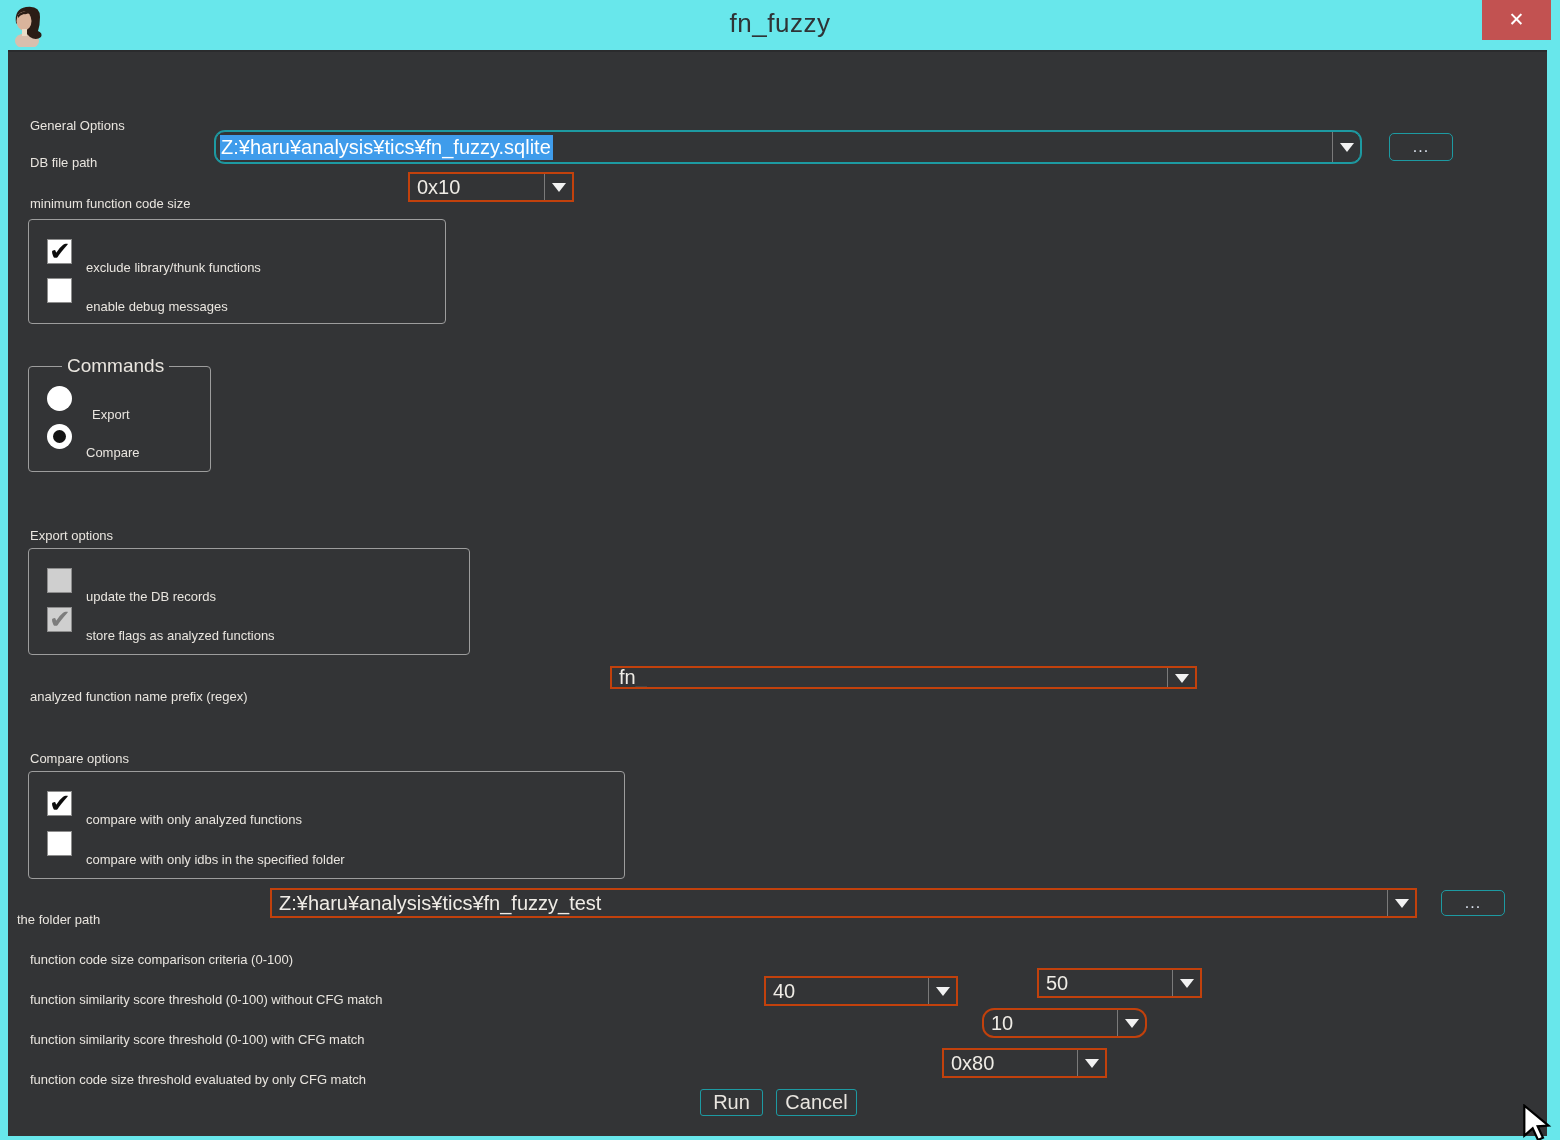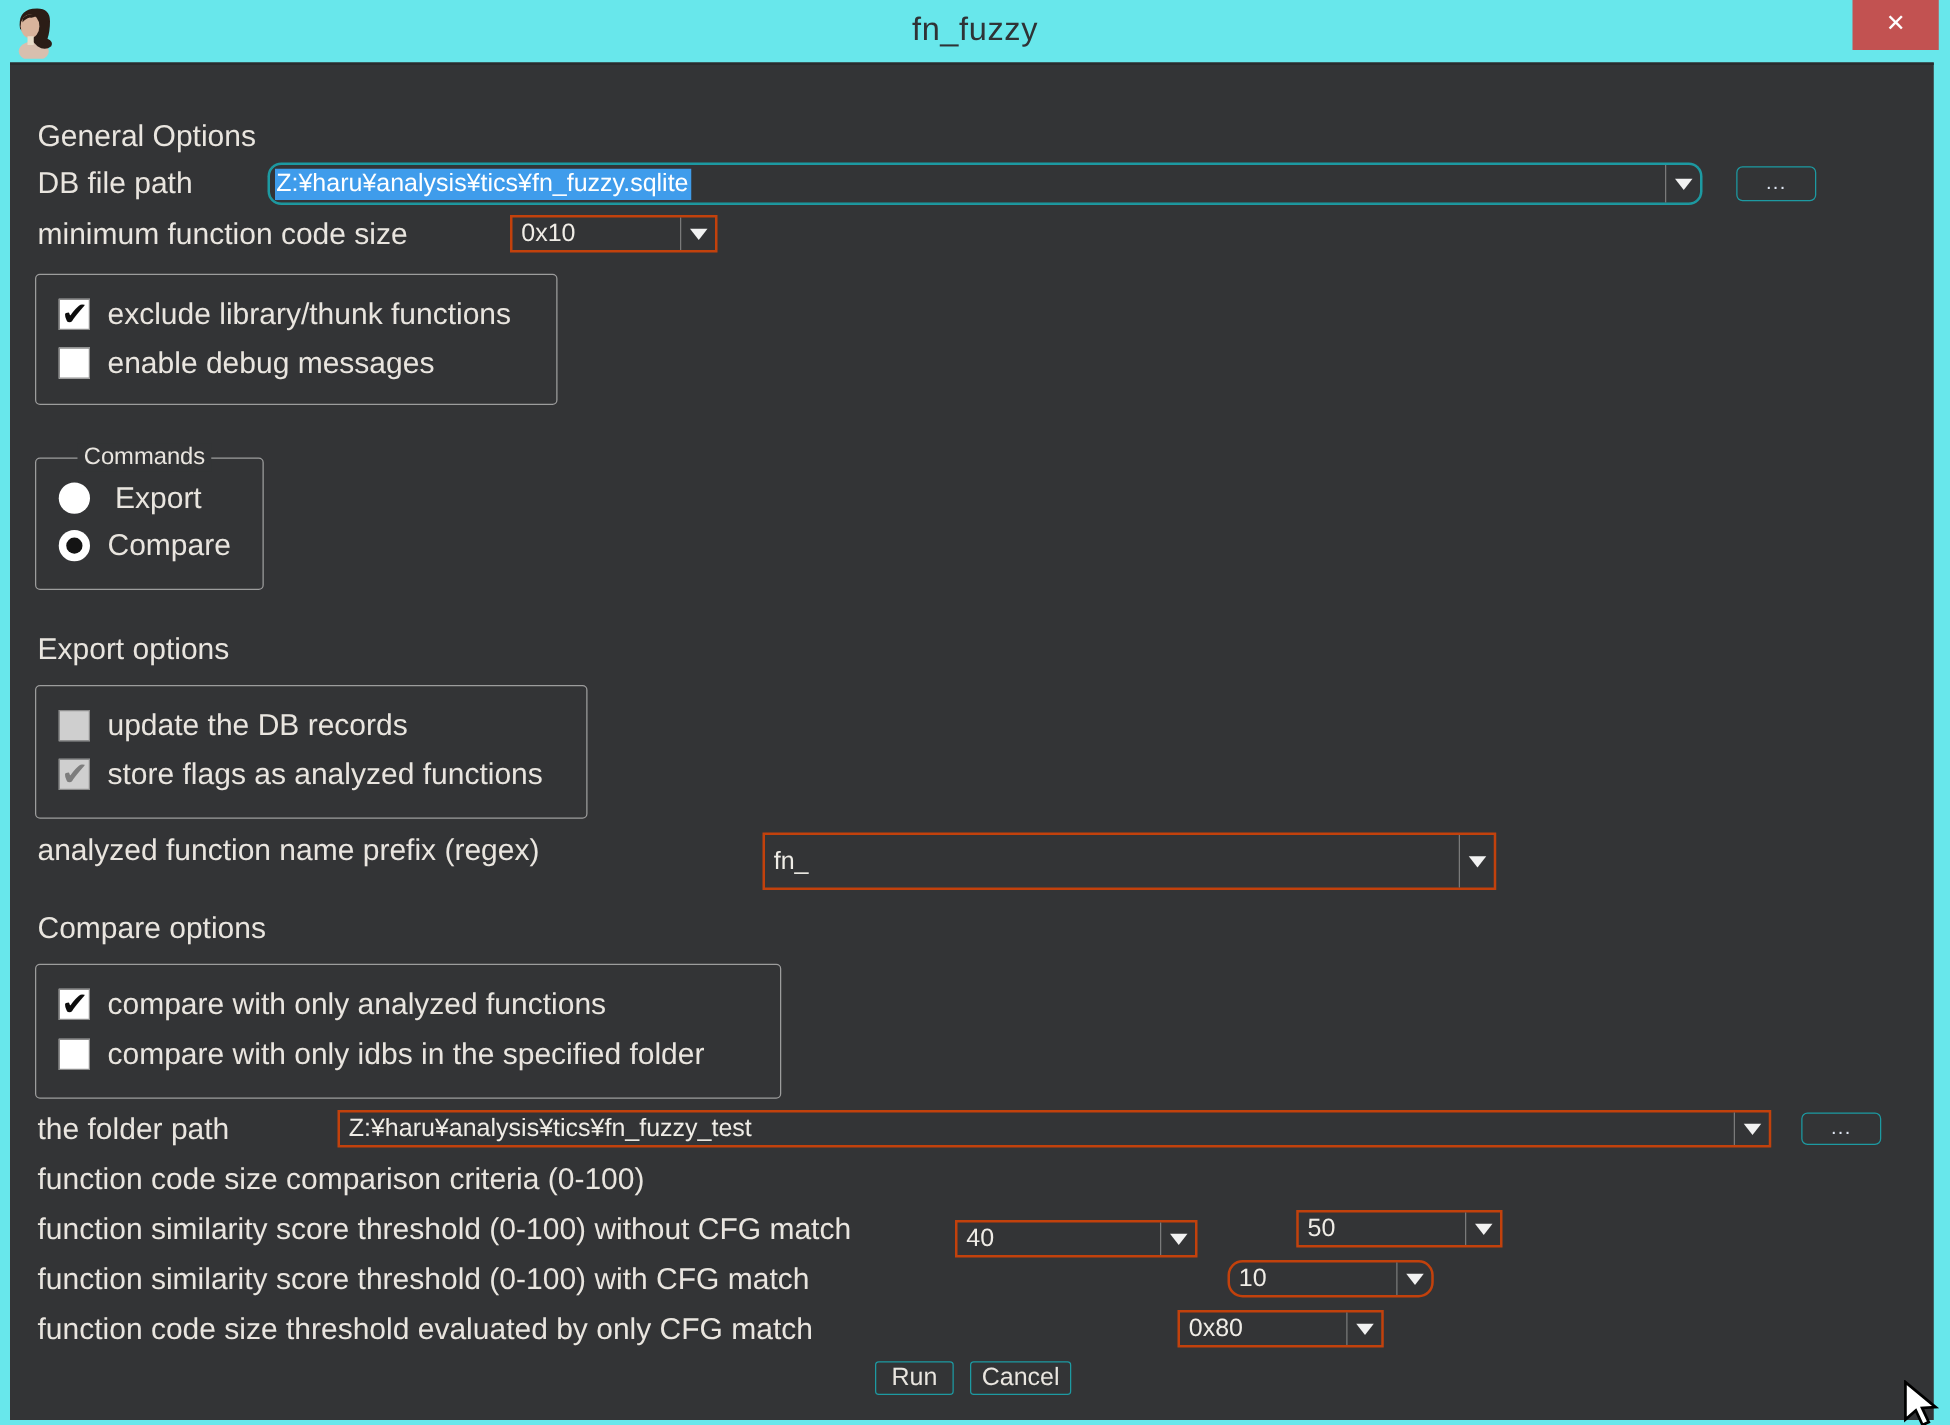"General Options" .lbl { font-size: 24px -> 13px; margin-top: none -> 16px }
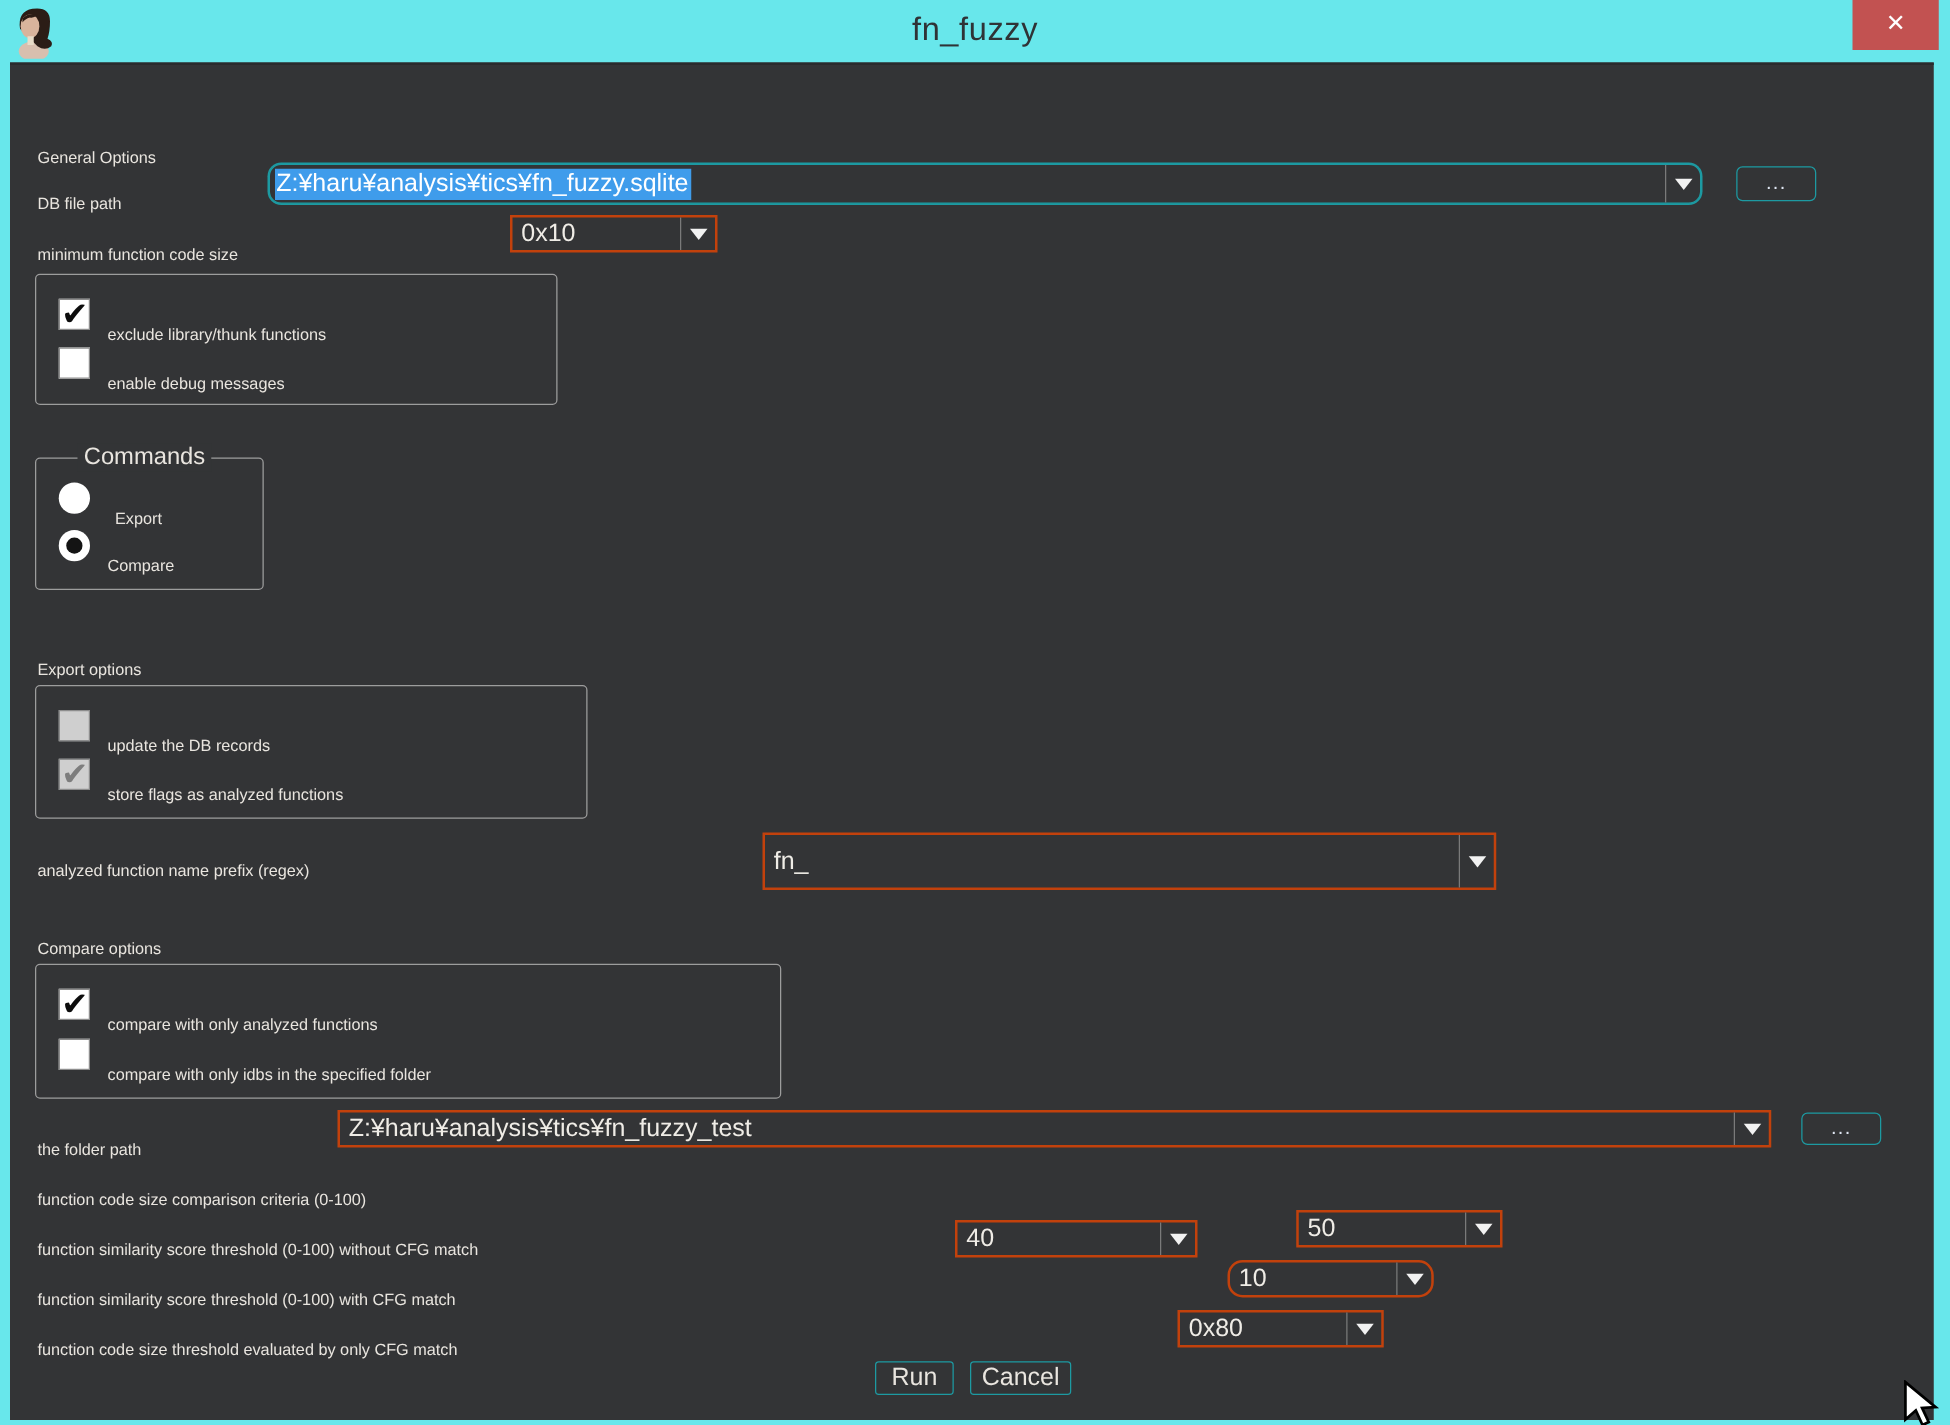"fn_" div.abs { height: 46px -> 23px }
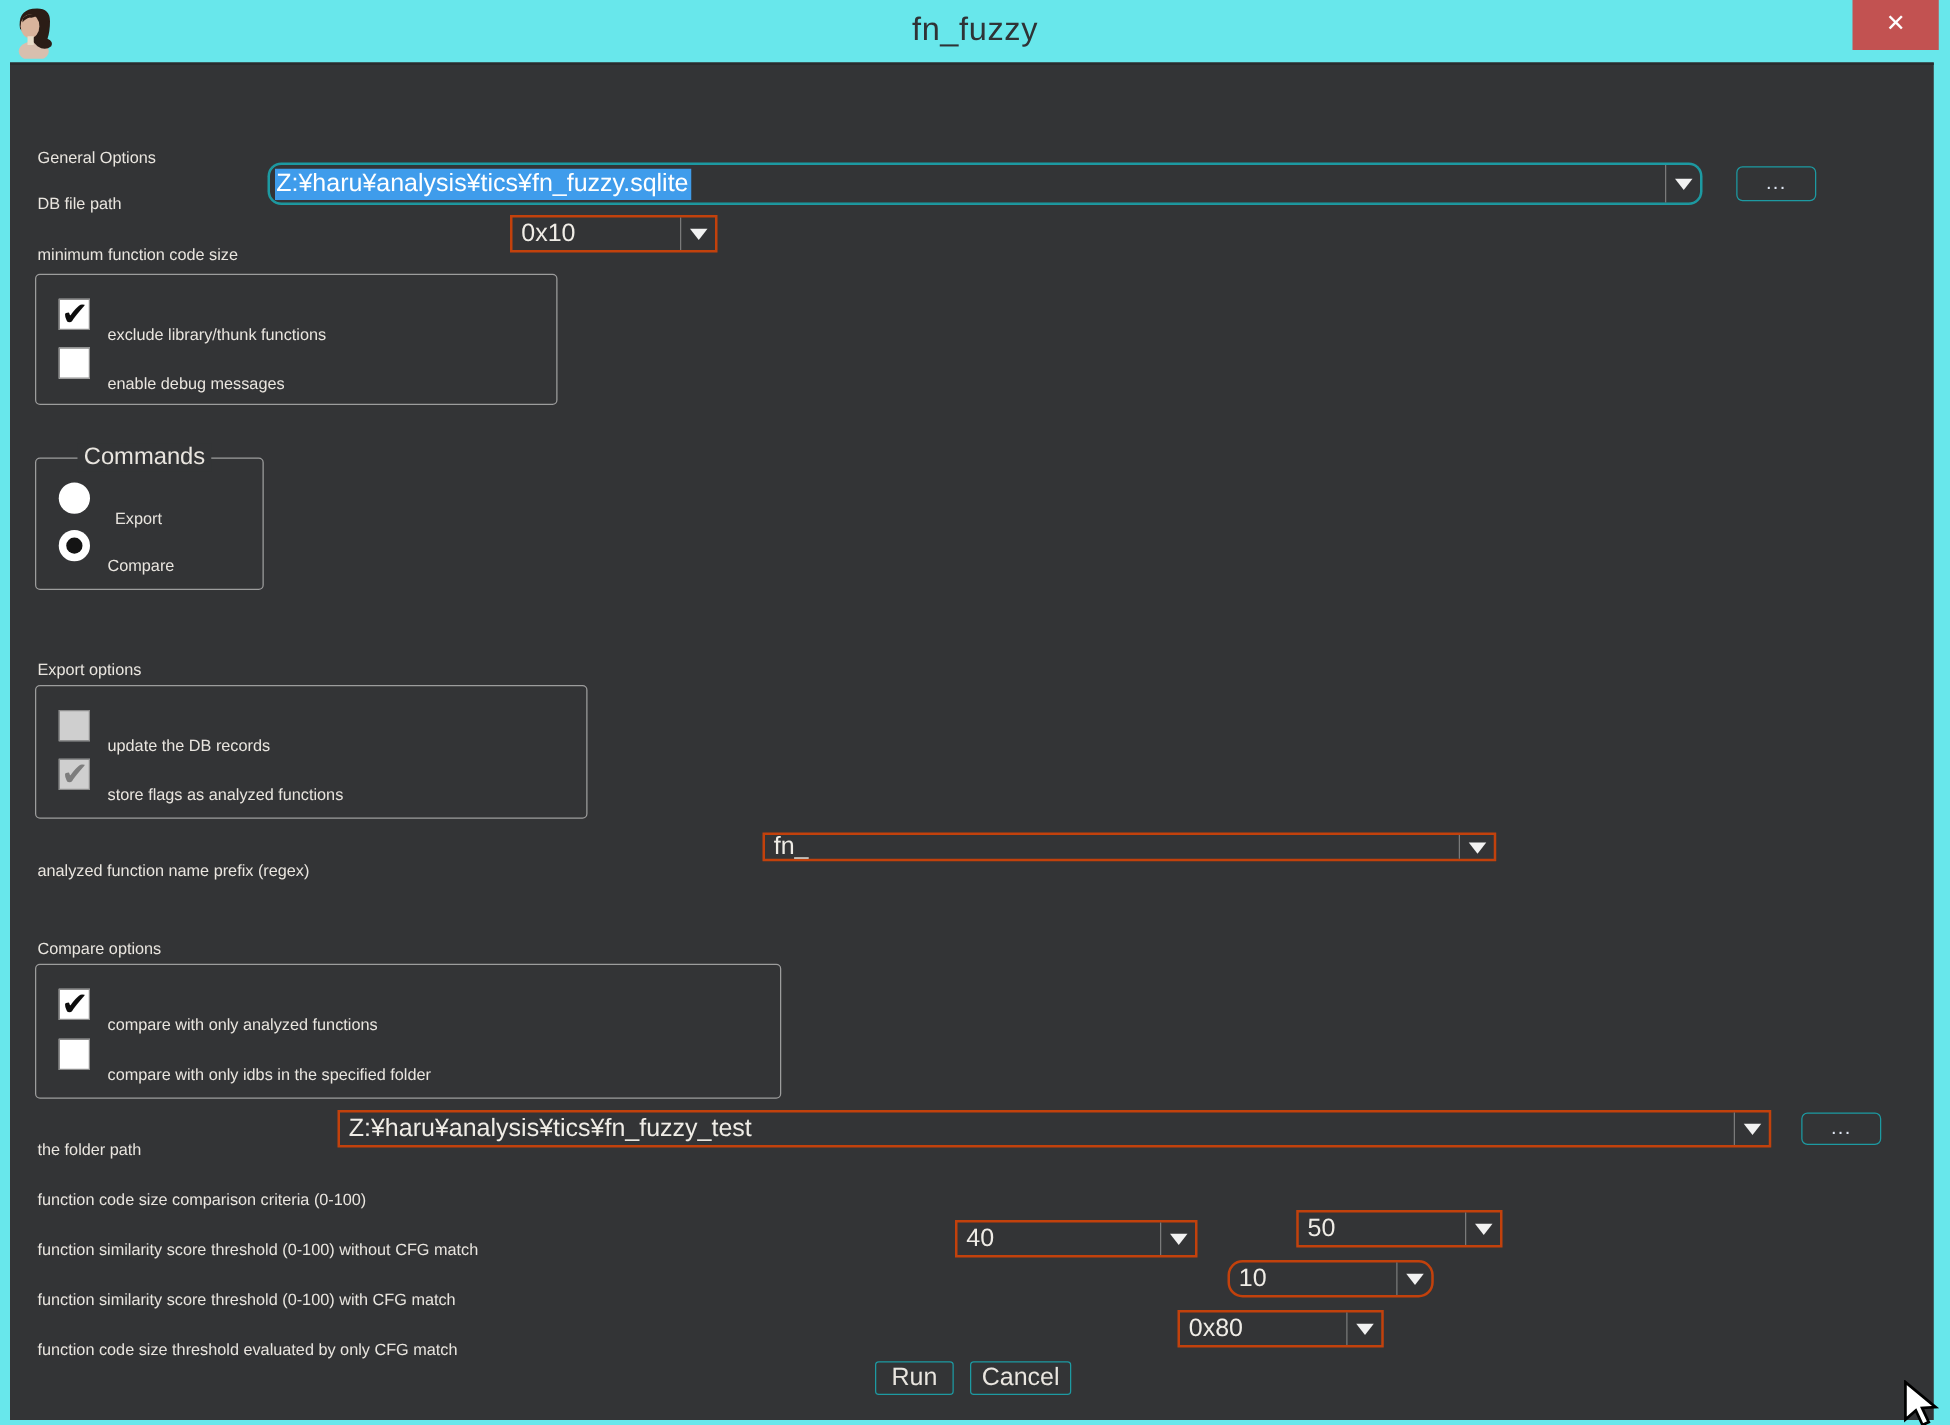"the folder path" div.abs { left: 30px -> 17px }
